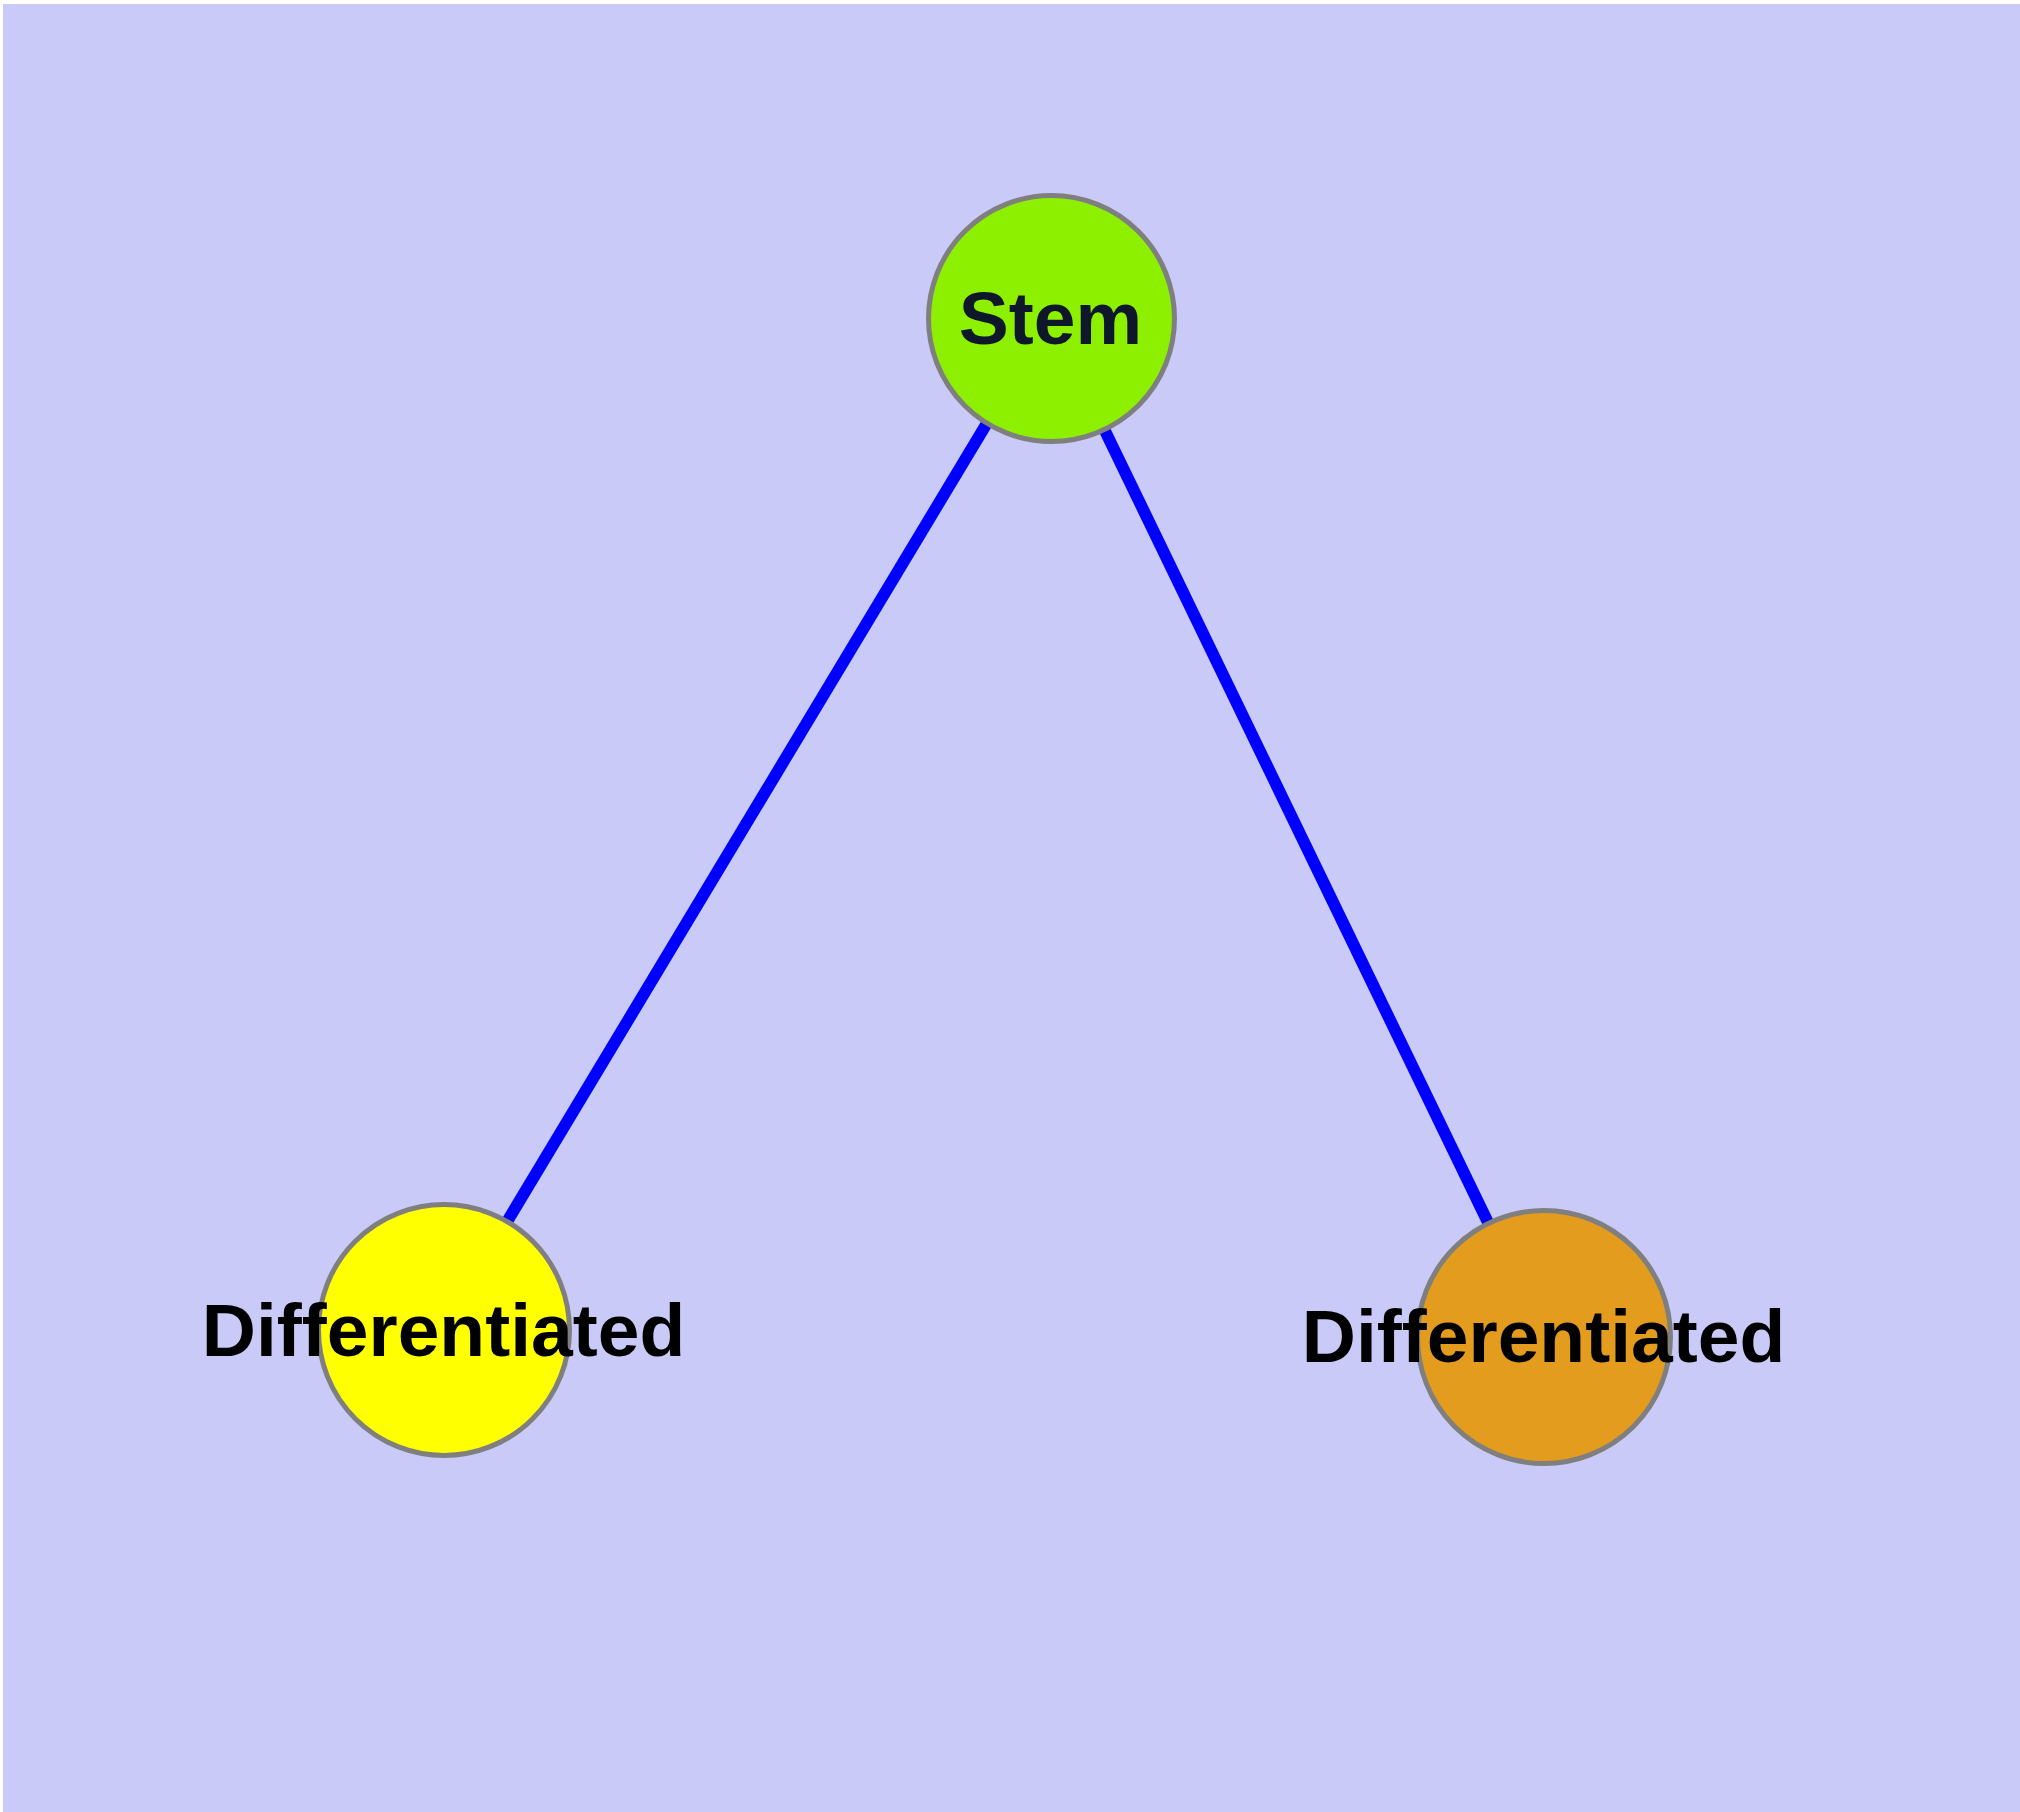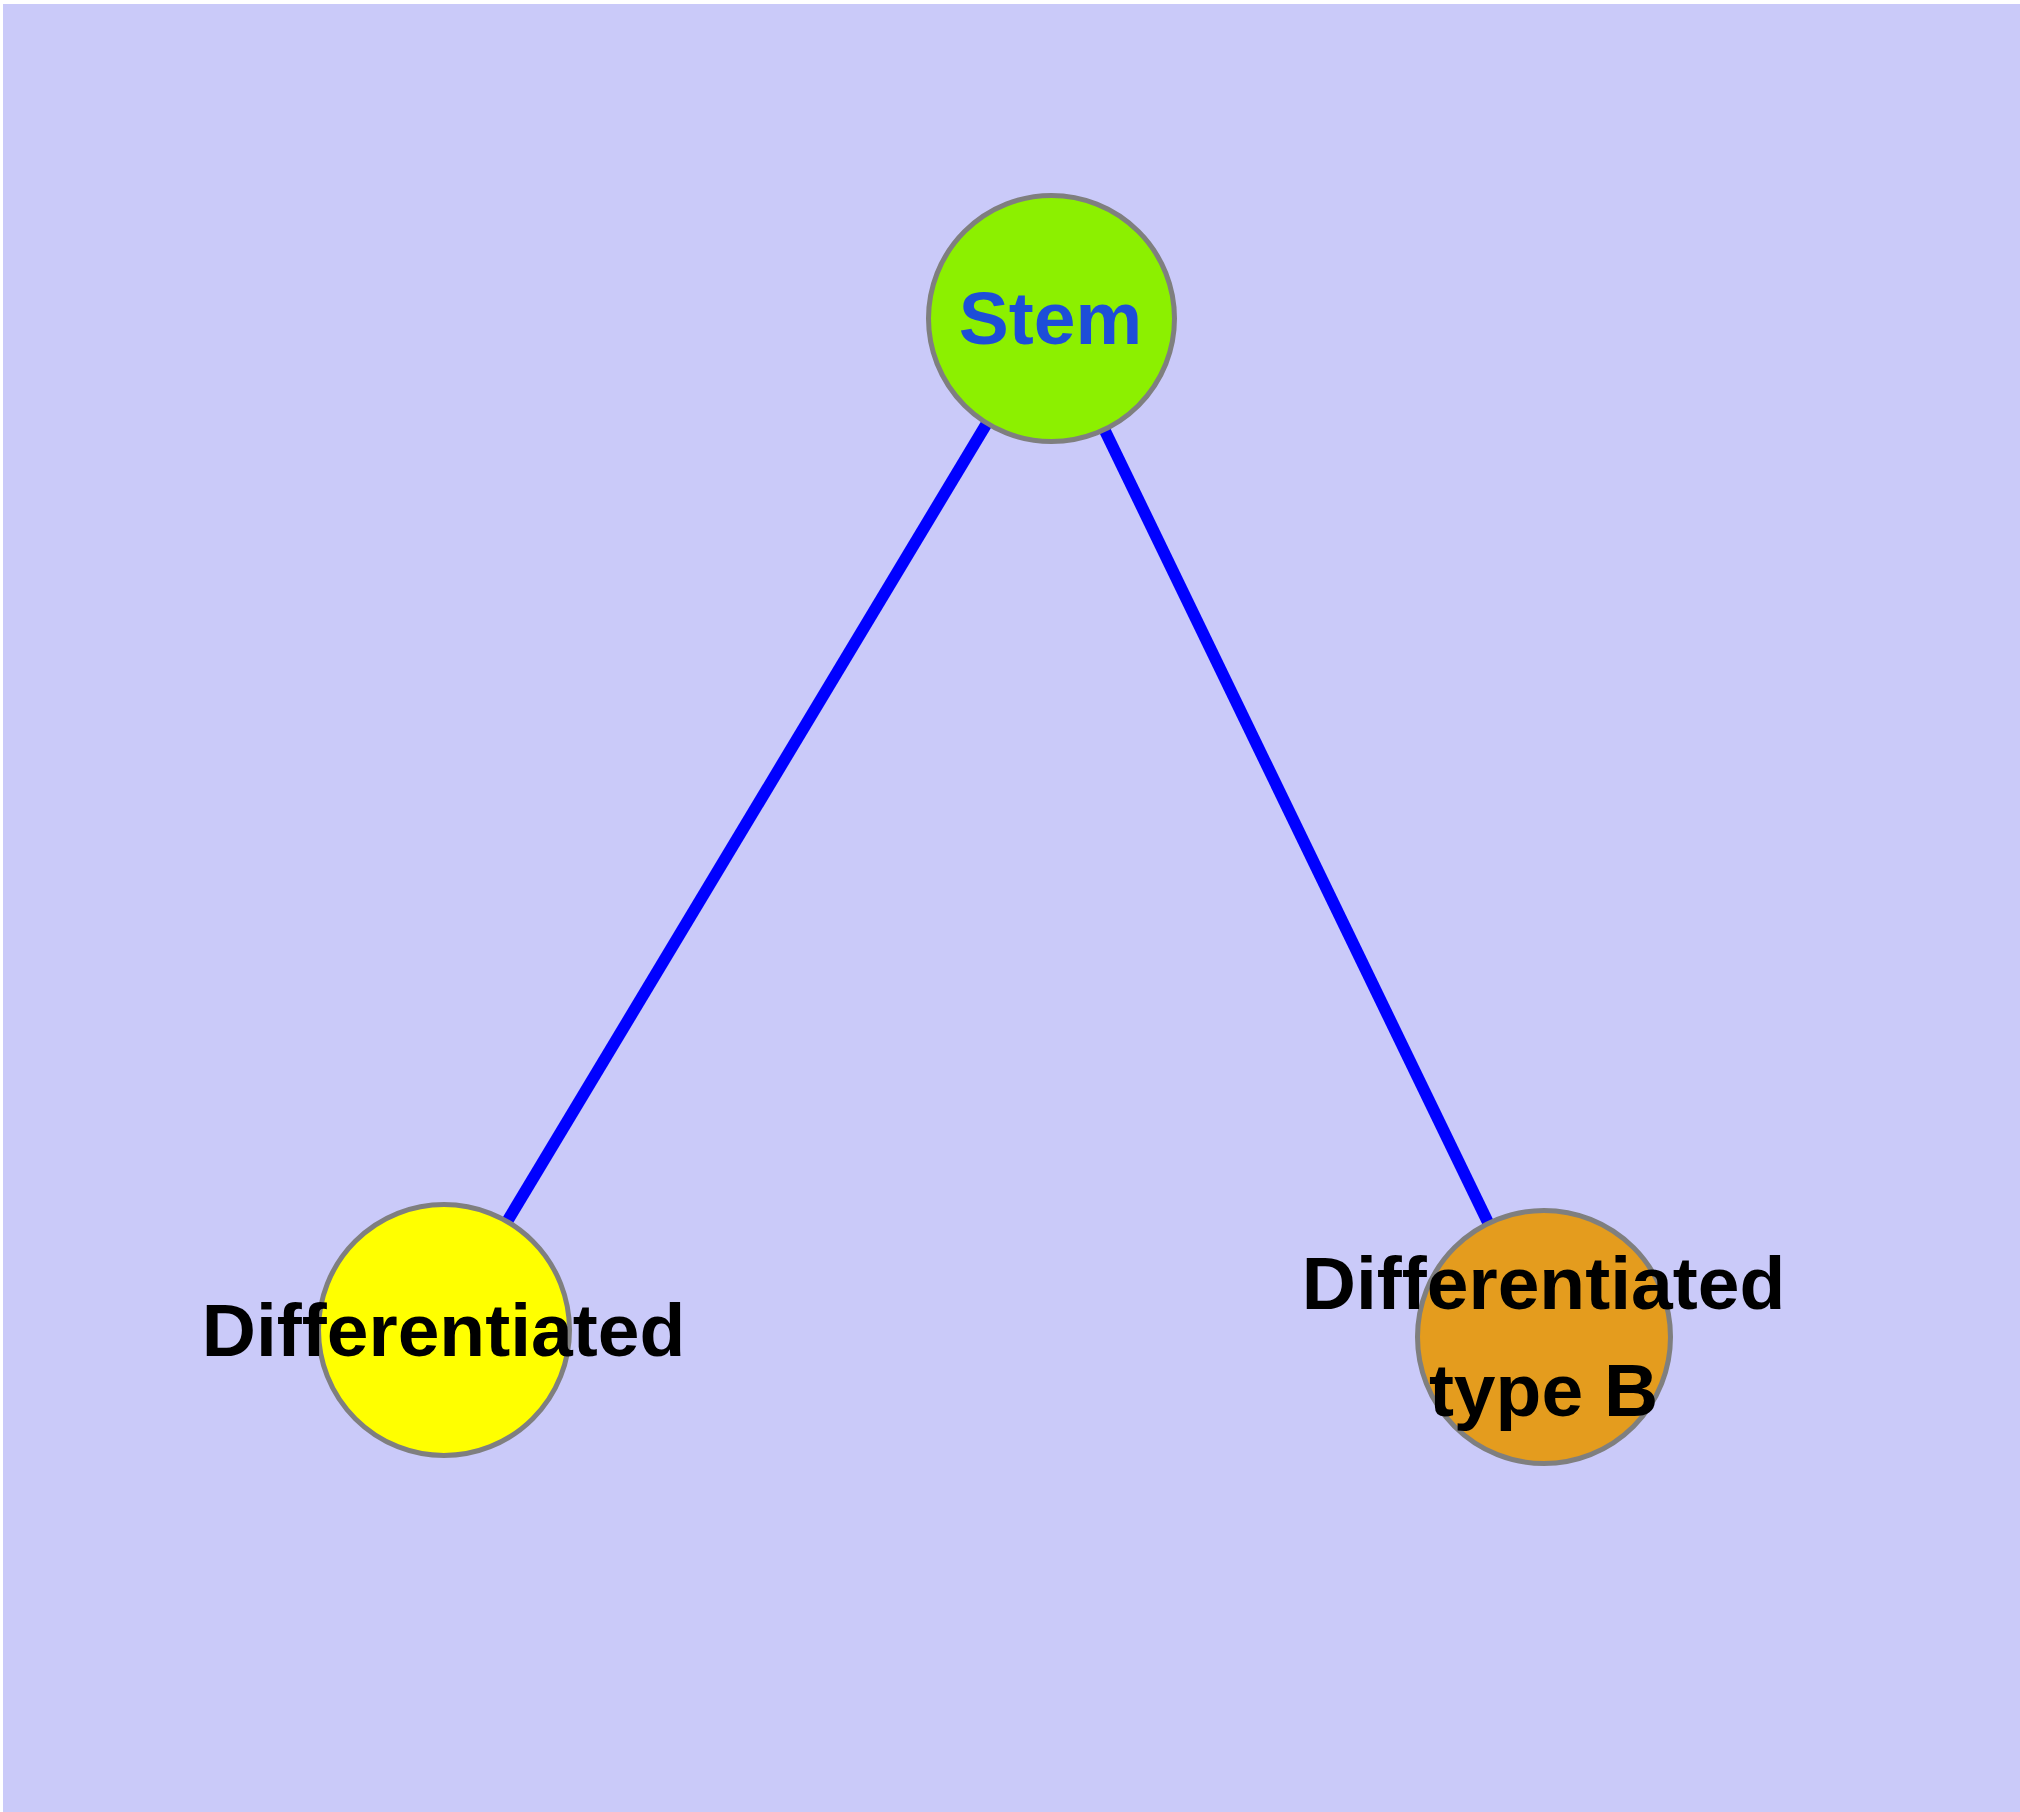"Stem" div.node-label-overlay { color: #1d4ed8 -> #0f172a }
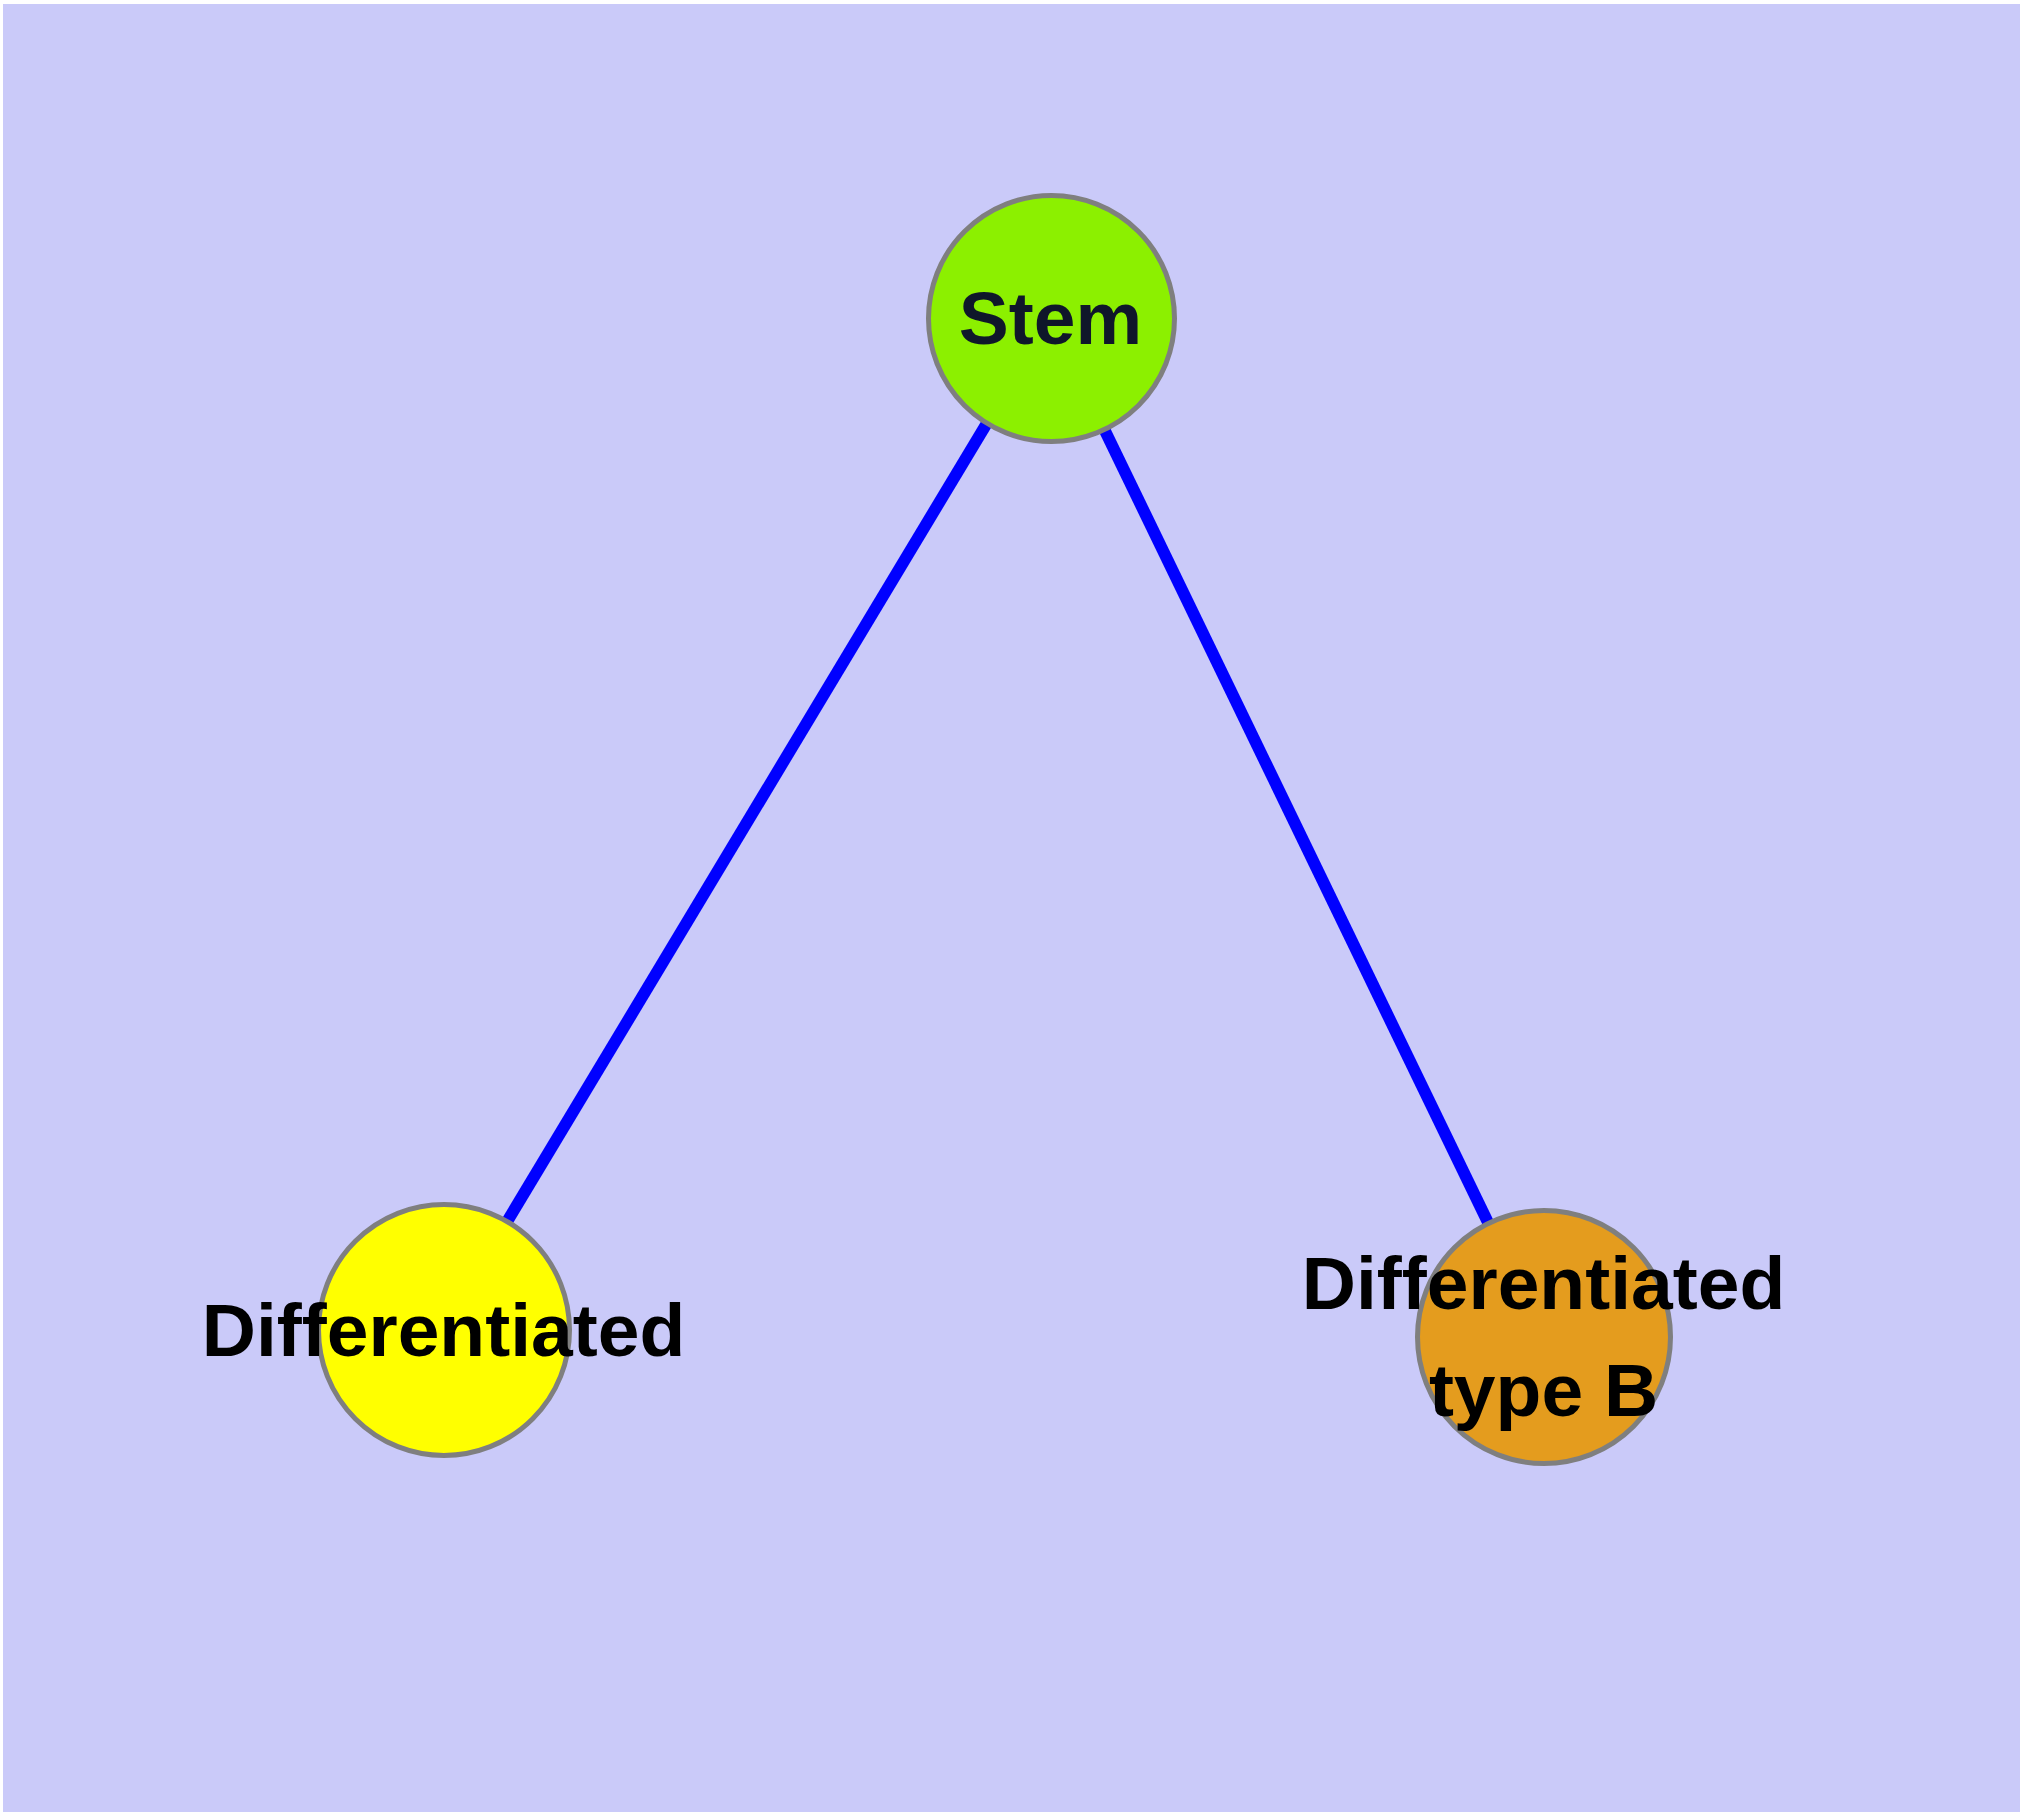"type B" span { html: <span>type B</span> -> none }
